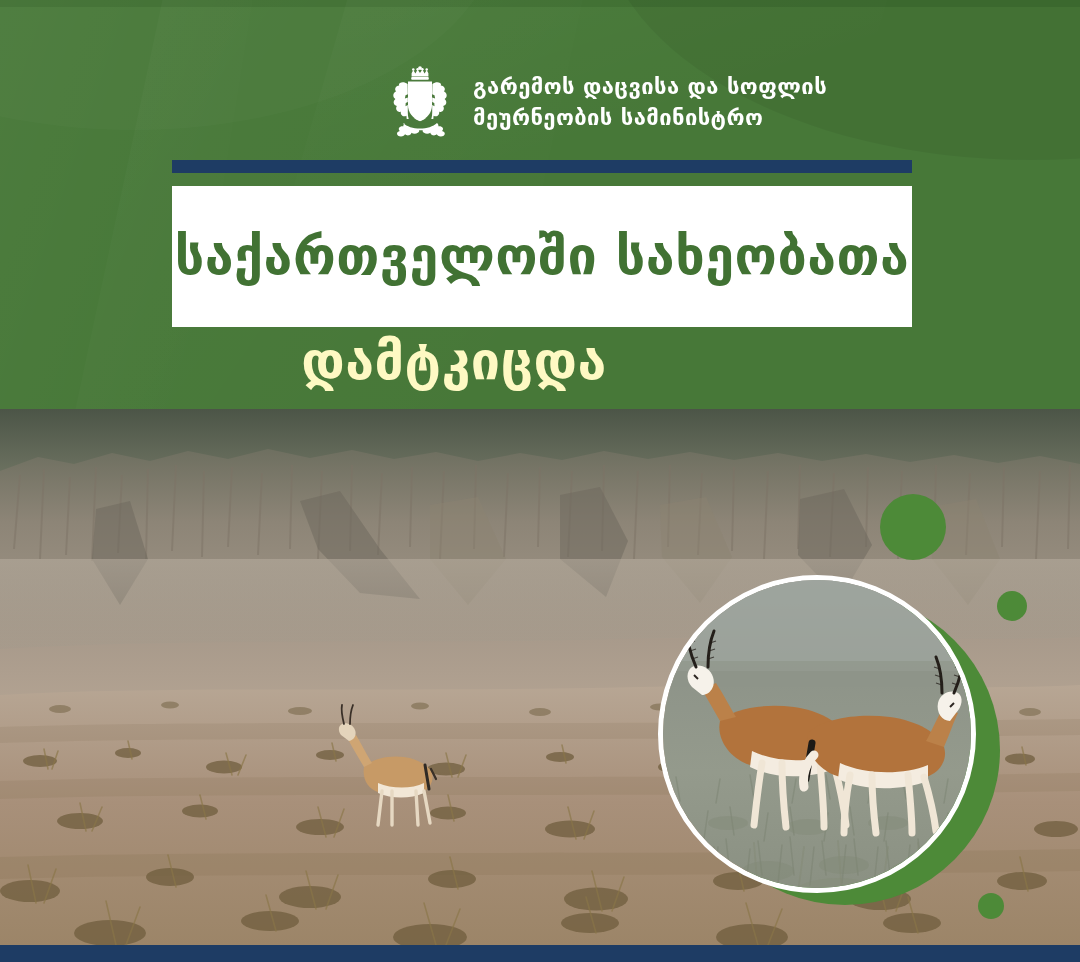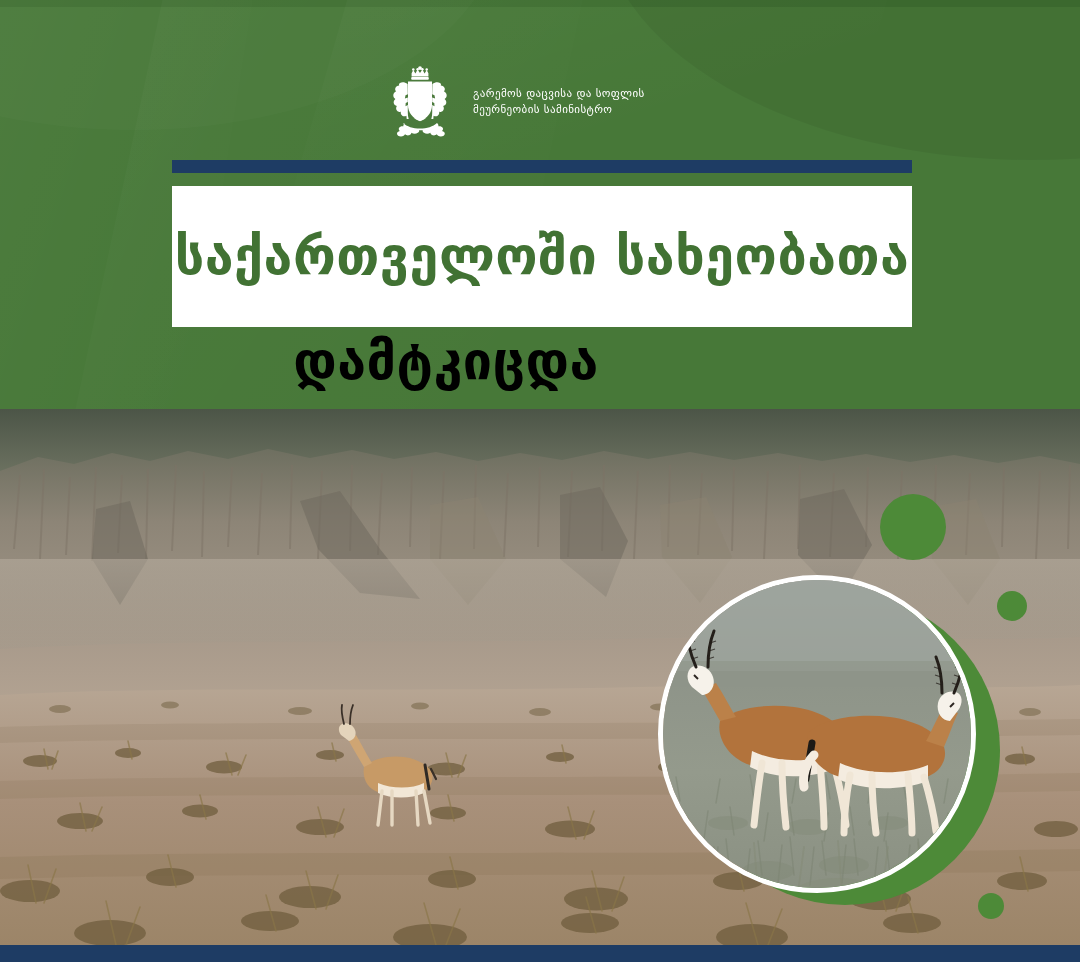"გარემოს დაცვისა და სოფლის" .ministry-text { font-size: 11px -> 22px; font-weight: 400 -> 700 }
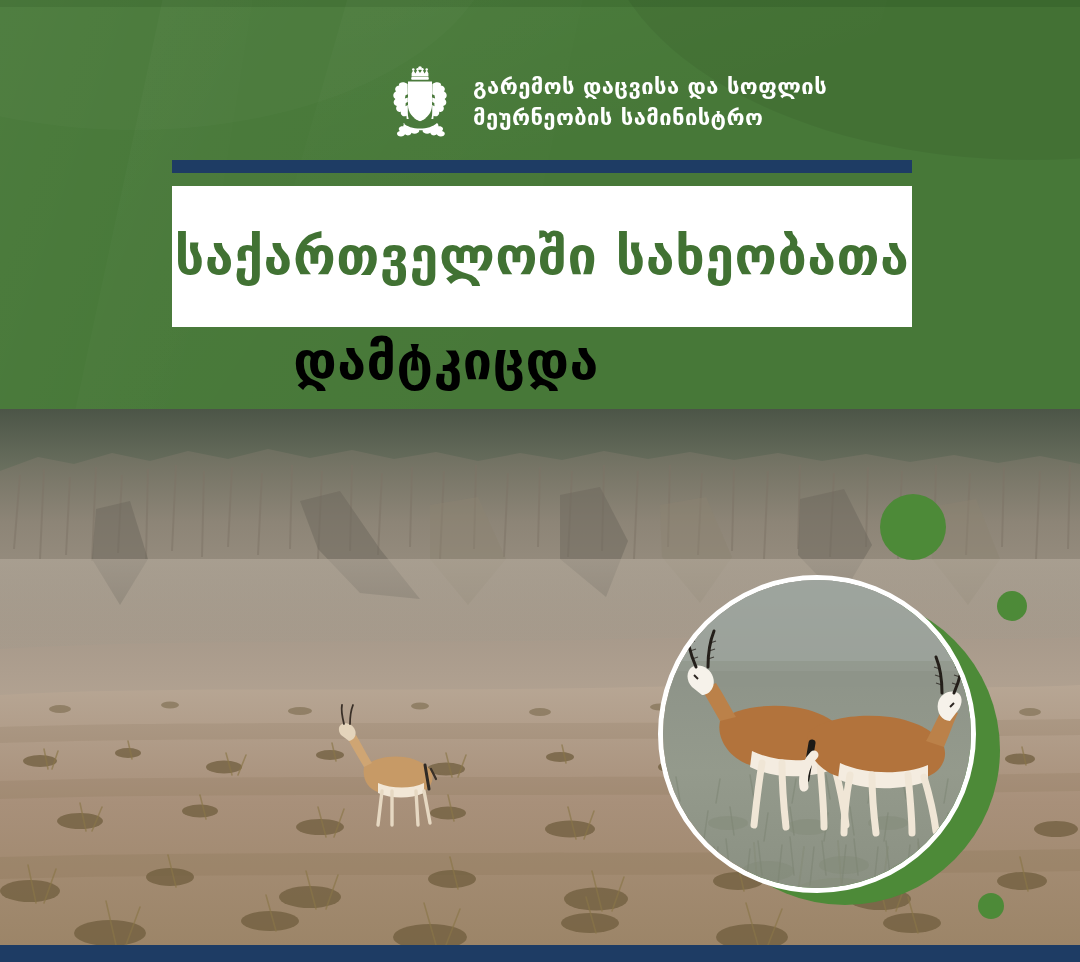"დამტკიცდა" .subtitle { color: #000000 -> #fef9c3; left: 0 -> 8px }
